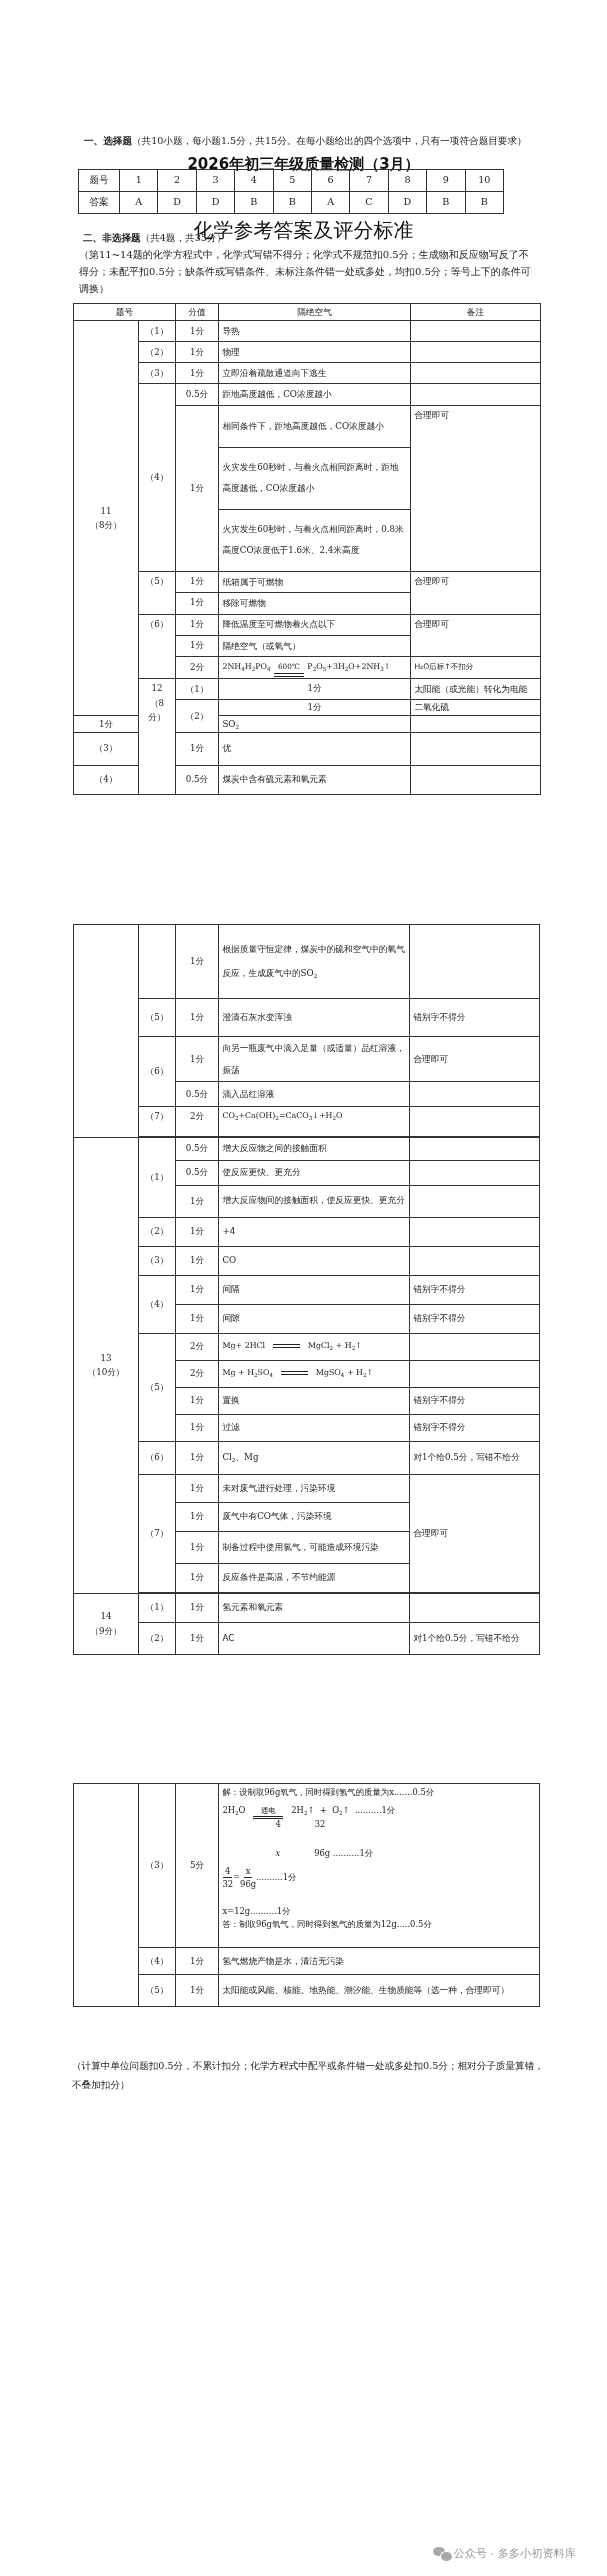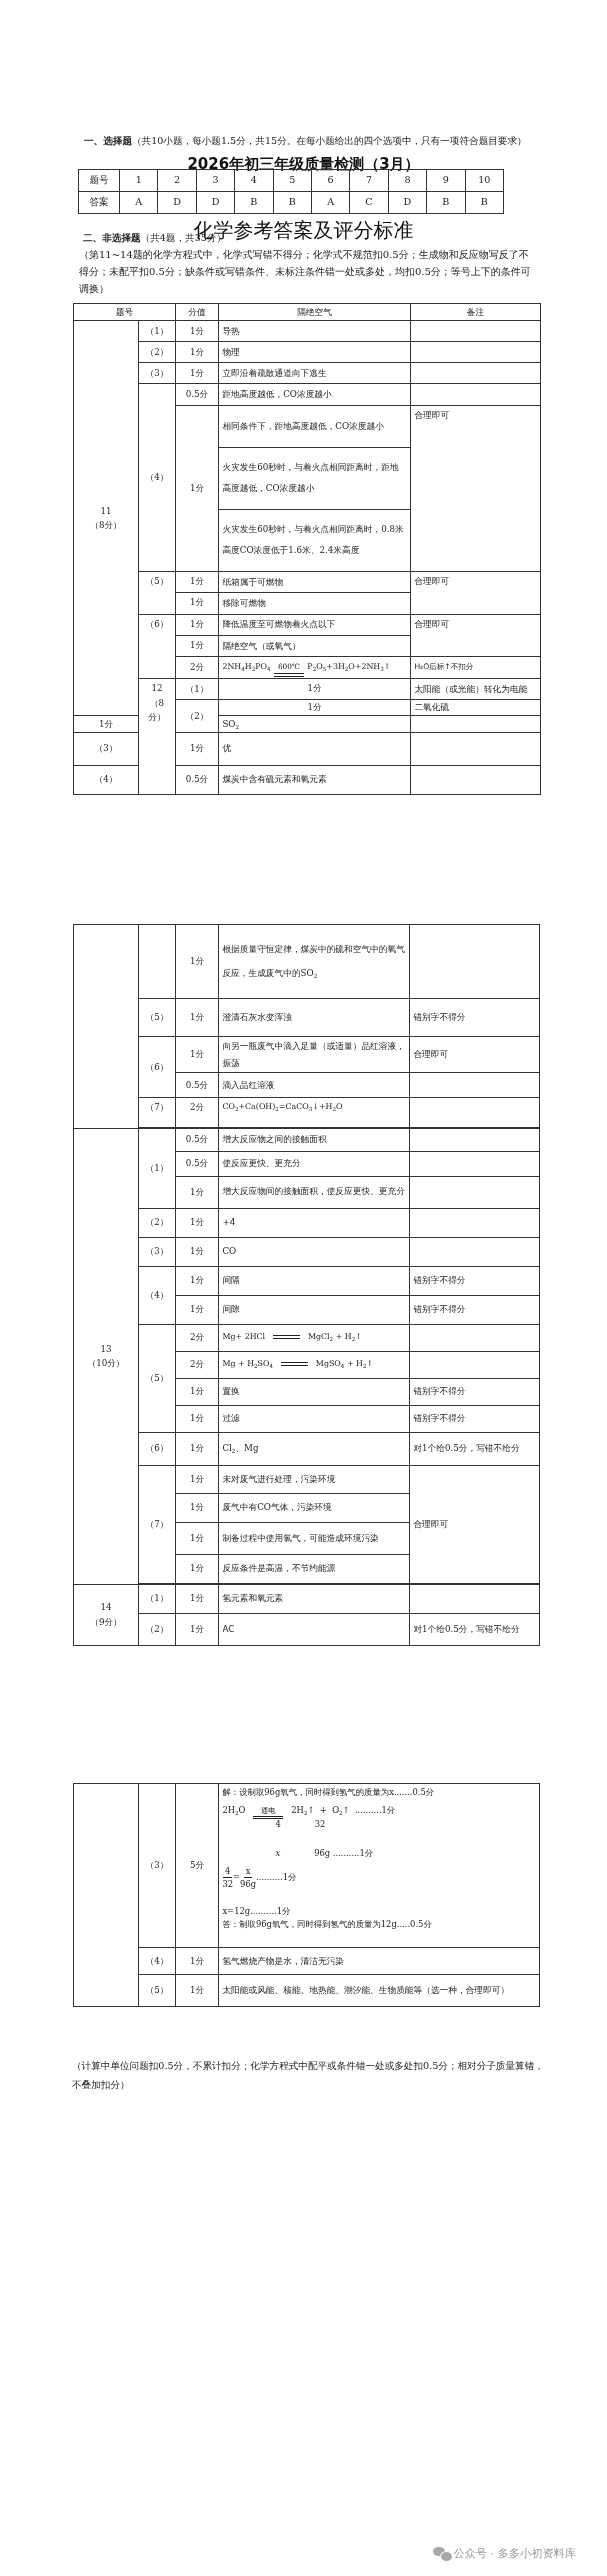"向另一瓶废气中滴入足量（或适量）品红溶液，振荡" td.l { line-height: 17px -> 22px }
